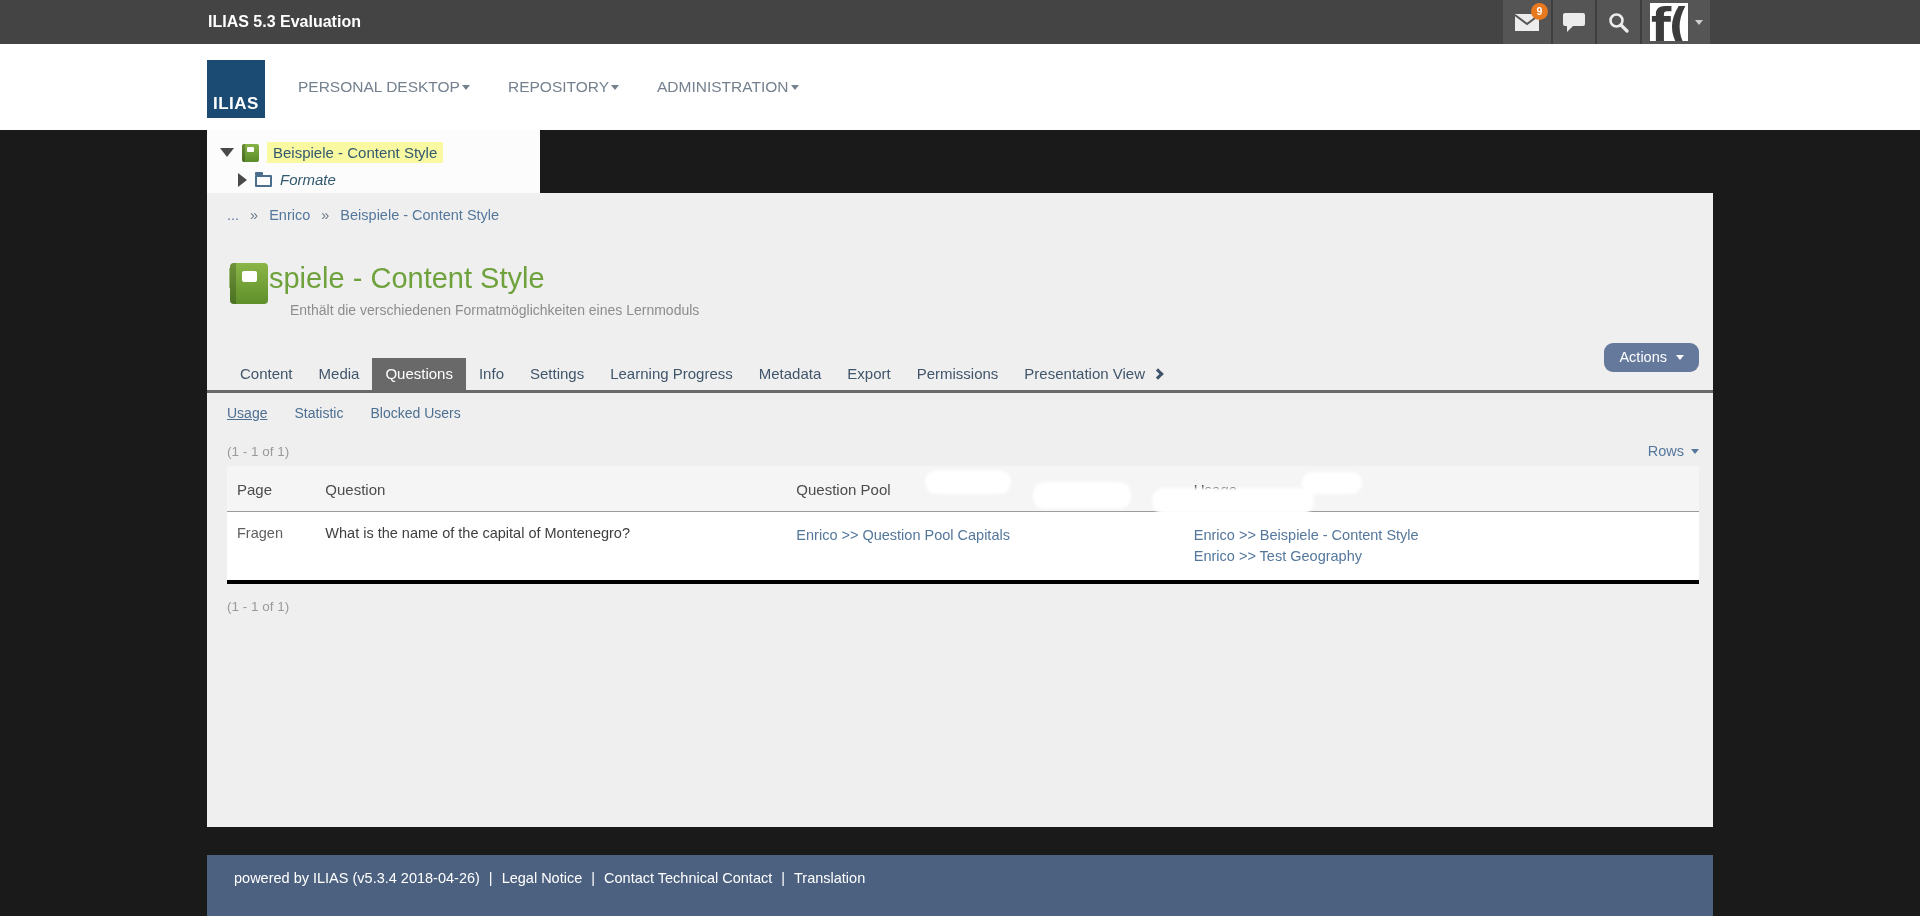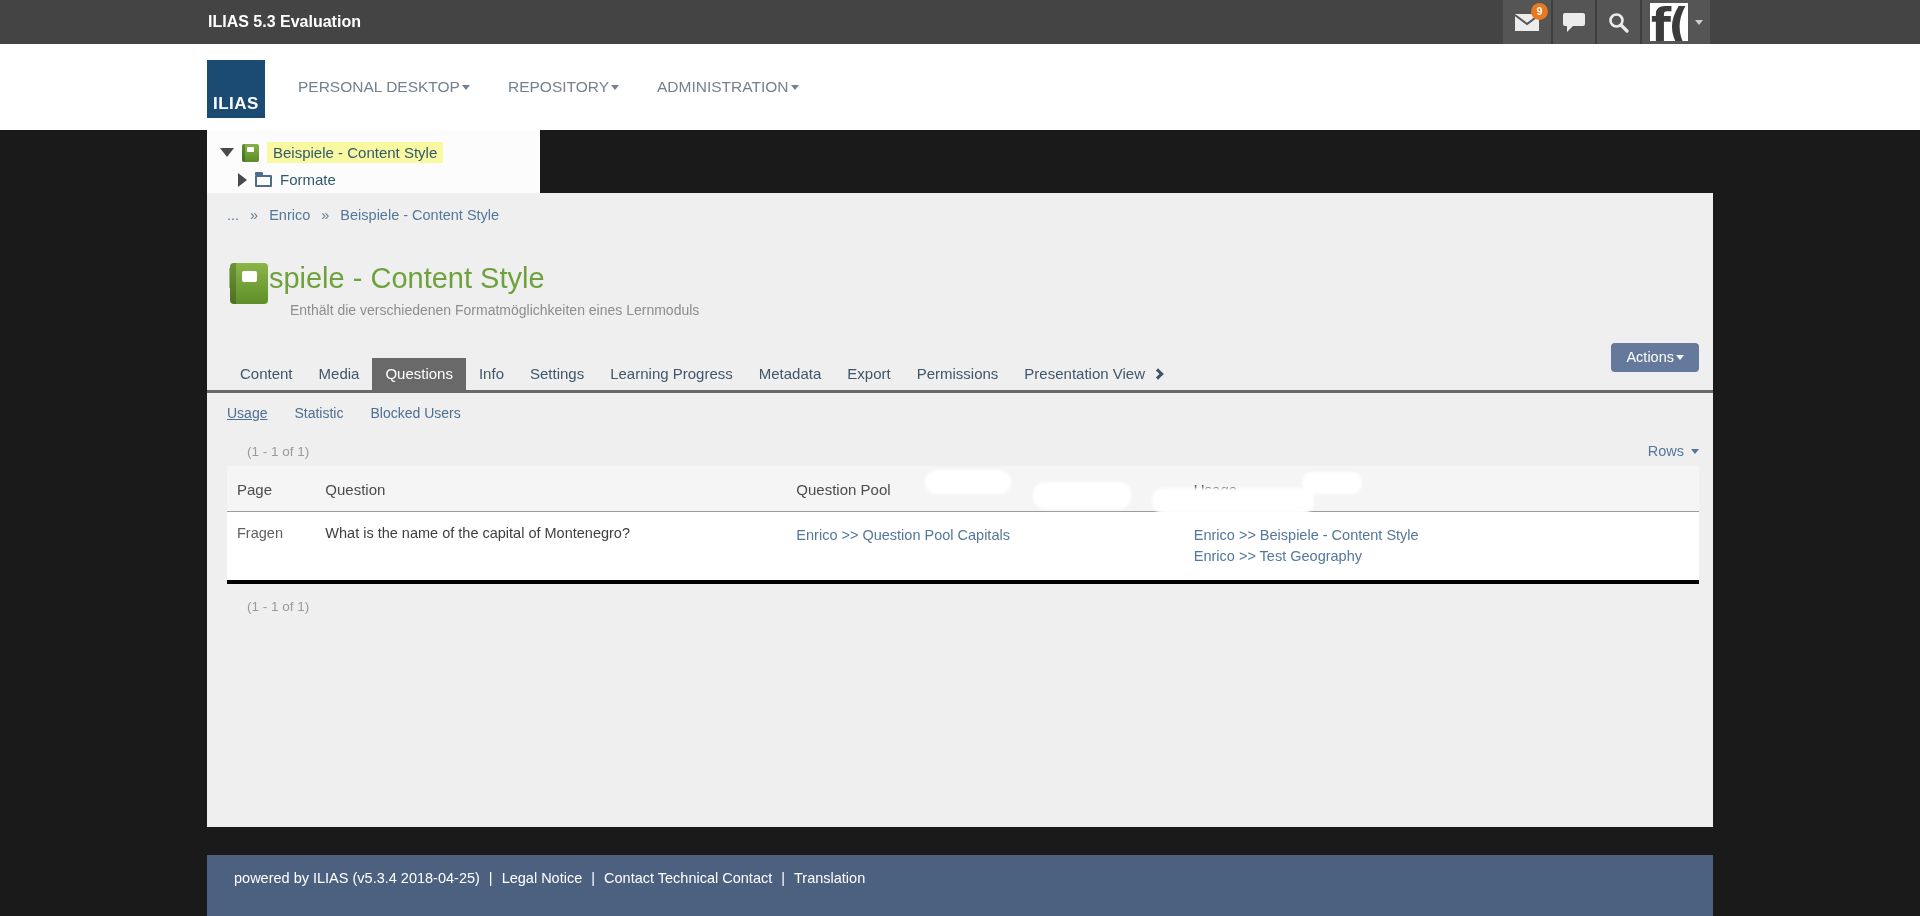"Formate" .row-2 { font-style: none -> italic }
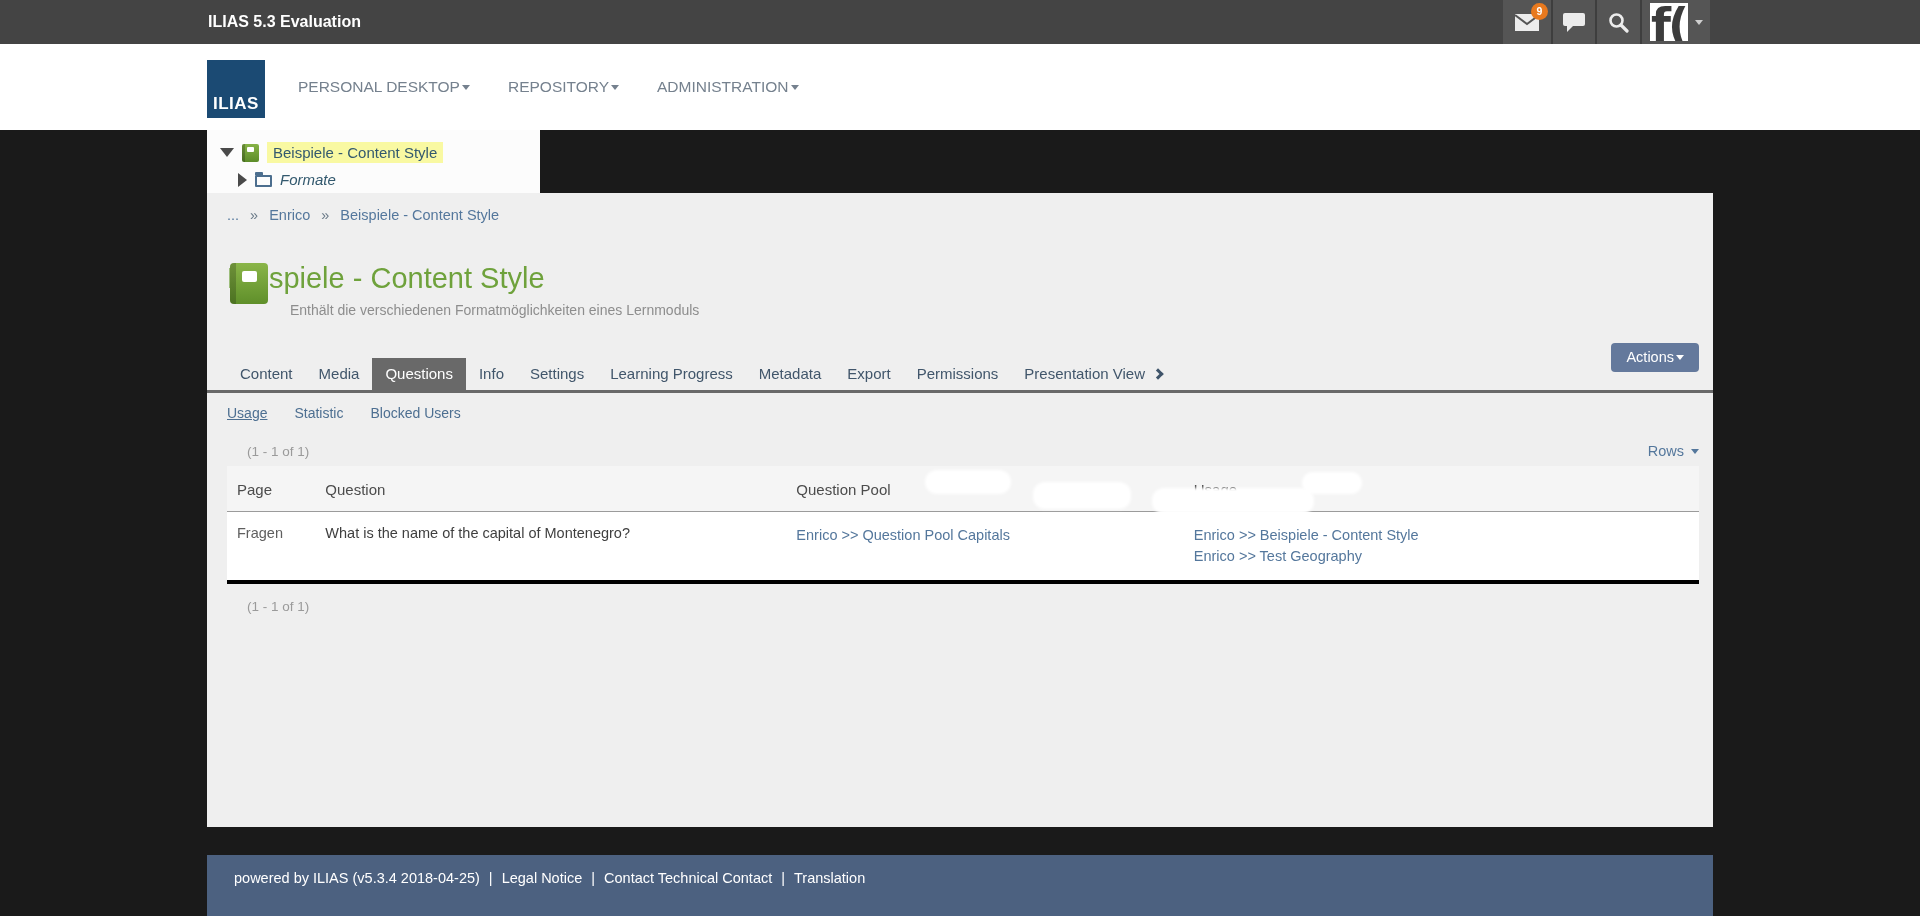"Actions" .actions-btn { border-radius: 4px -> 9px; gap: 2px -> 9px }
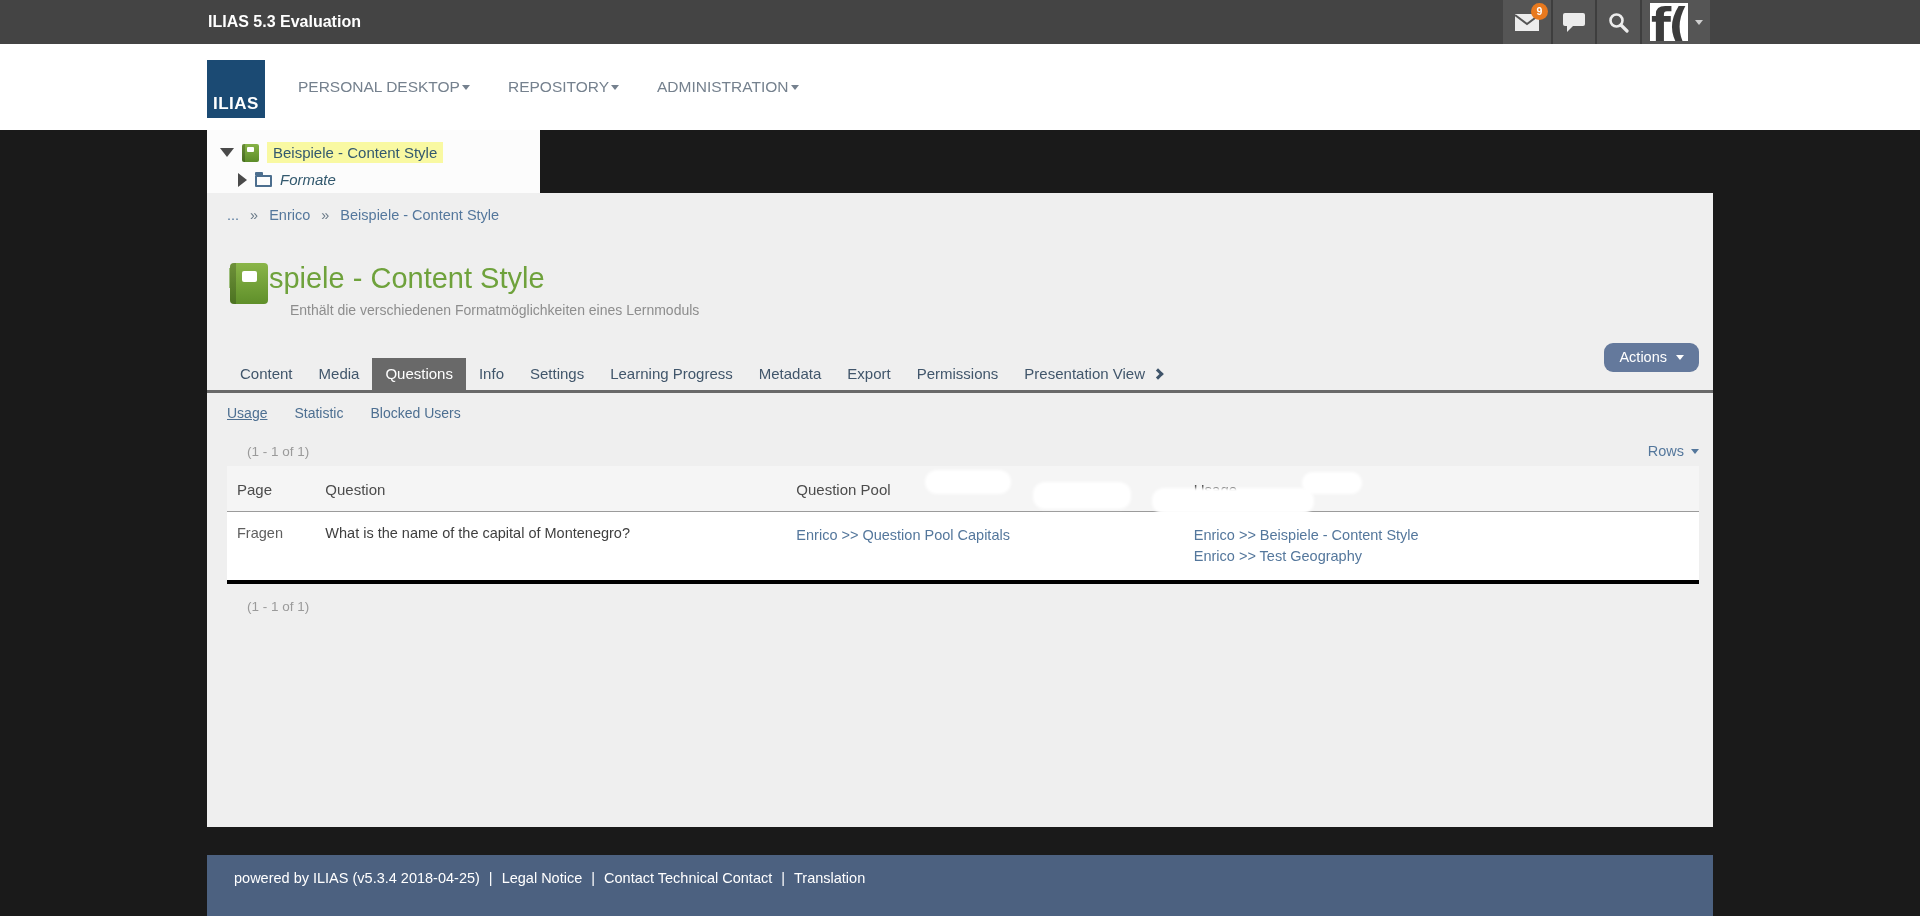"(1 - 1 of 1)" .range { margin-left: 20px -> none }
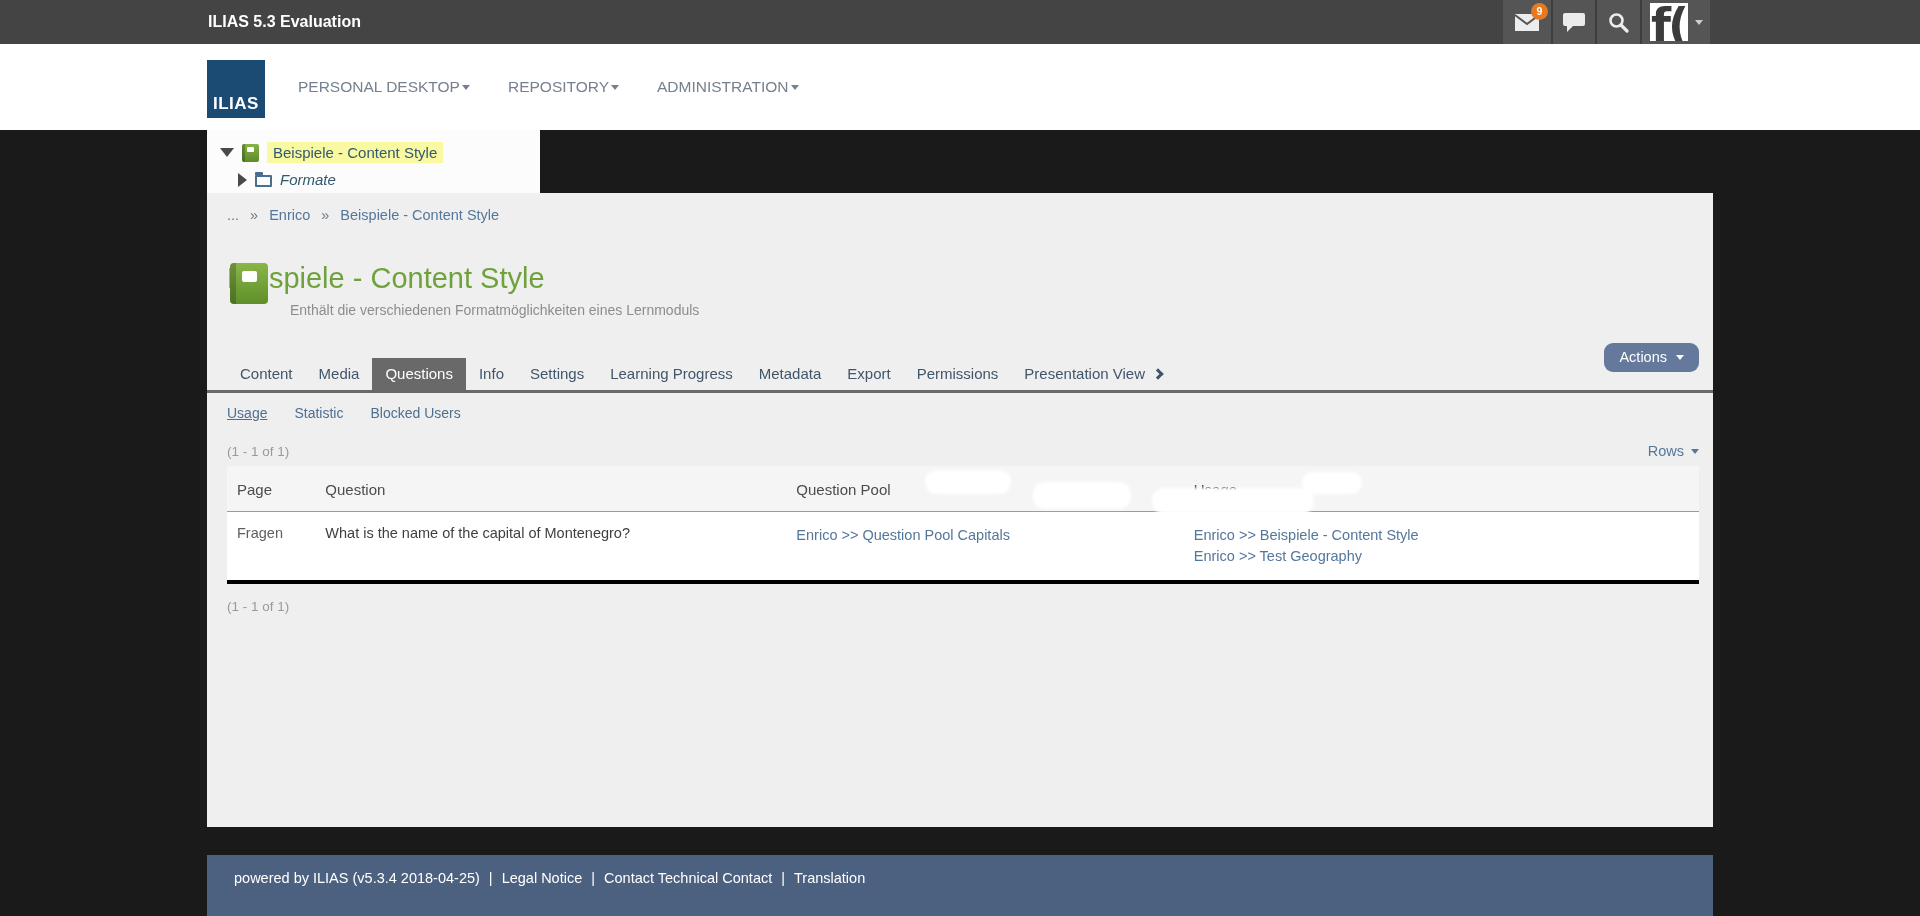"ILIAS (v5.3.4 2018-04-25)" a { text: 2018-04-25 -> 2018-04-26 }
